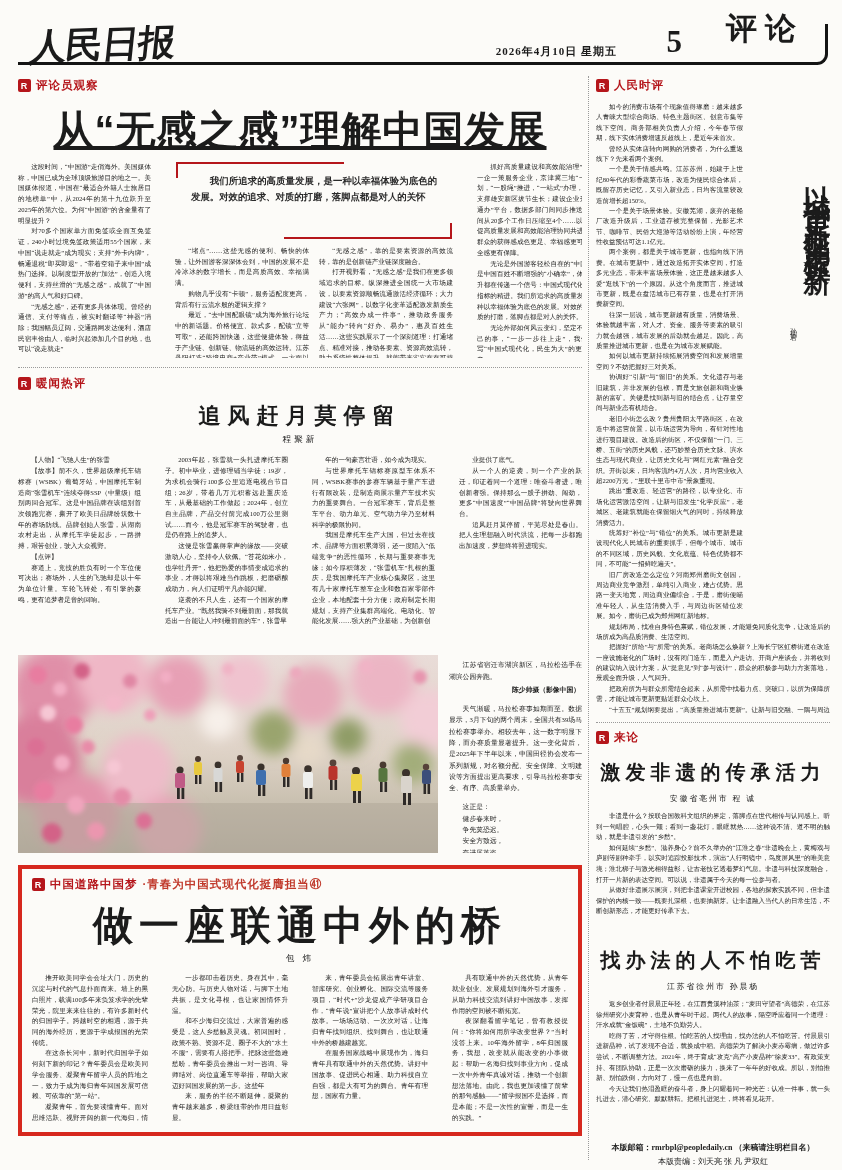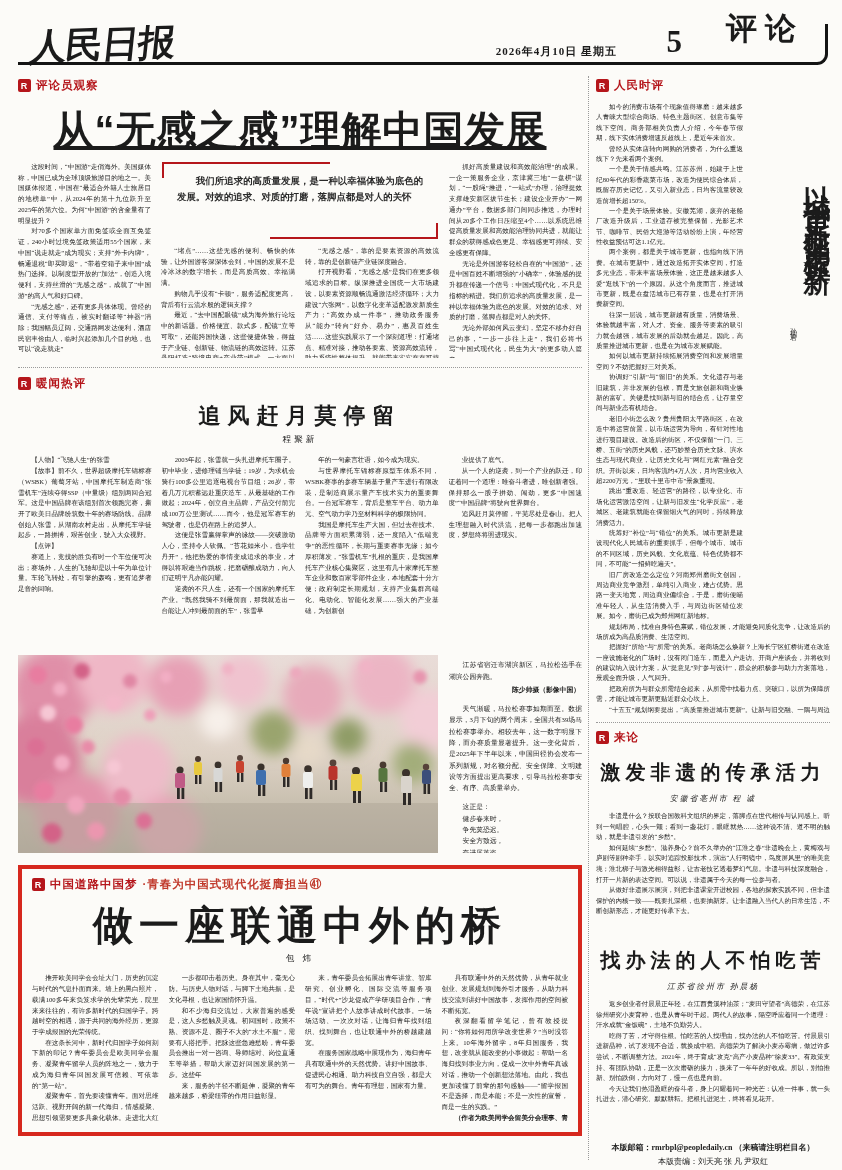"我们所追求的高质量发展，是一种以幸福体验为底色的发展。对效的追求、对质的打磨，落" .cols { gap: 10px -> 24px }
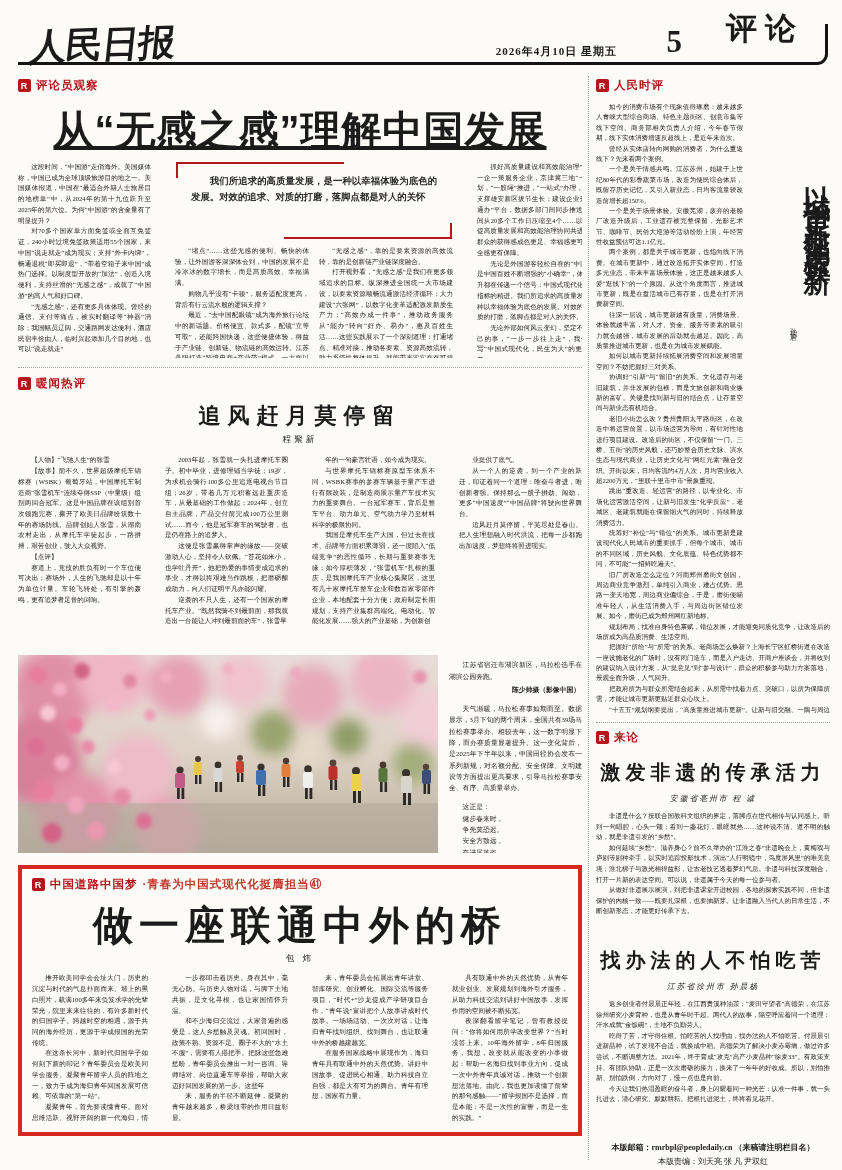"安徽省亳州市 程 诚" .ll-byline { font-style: italic -> none }
